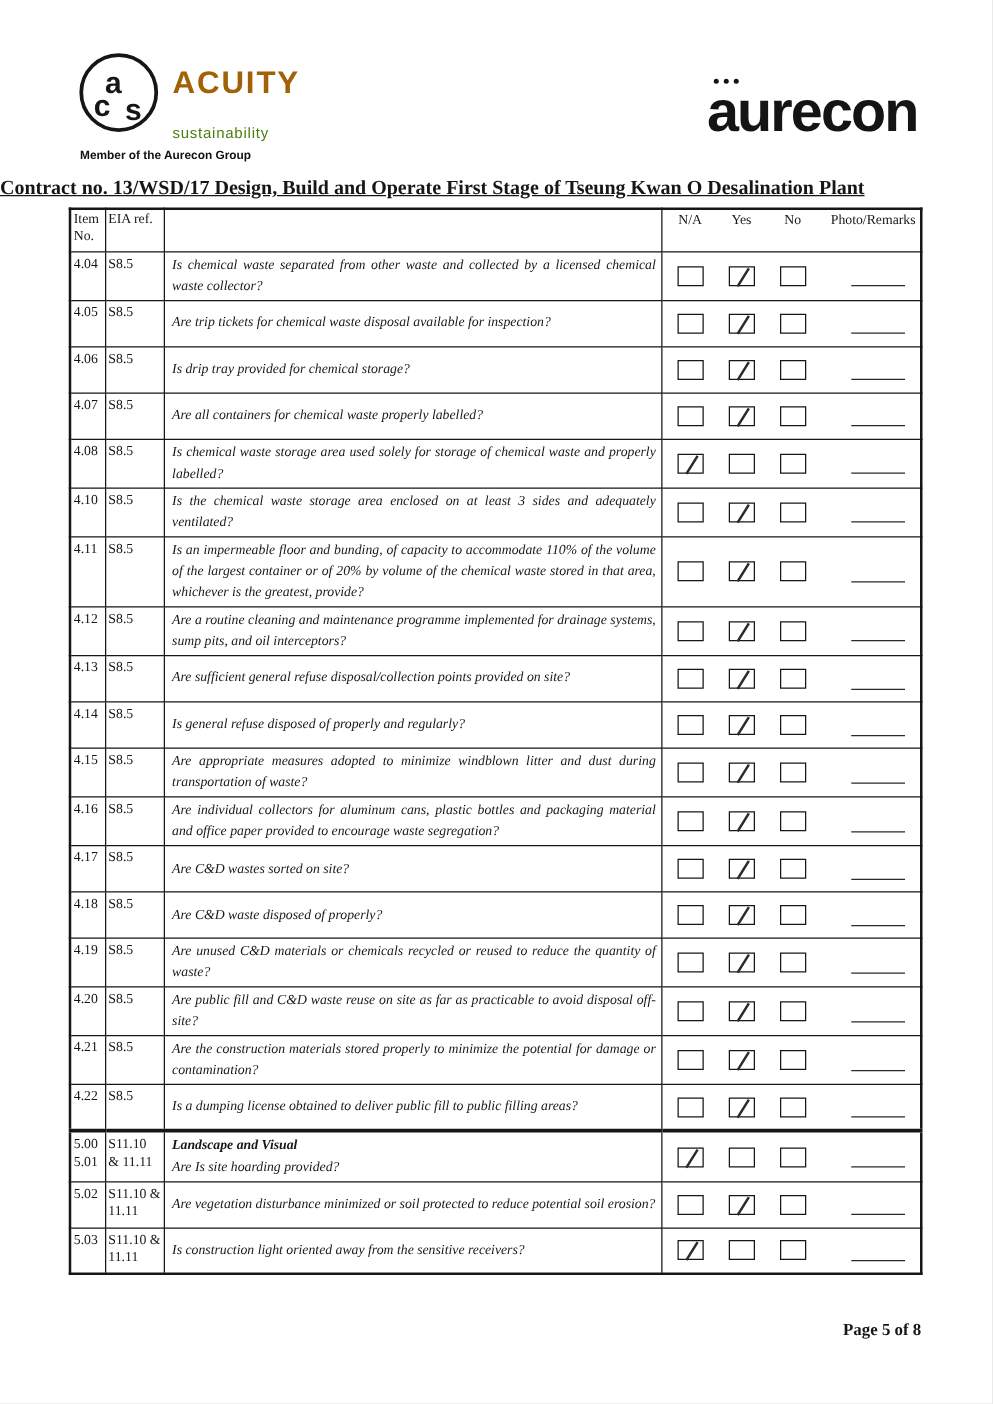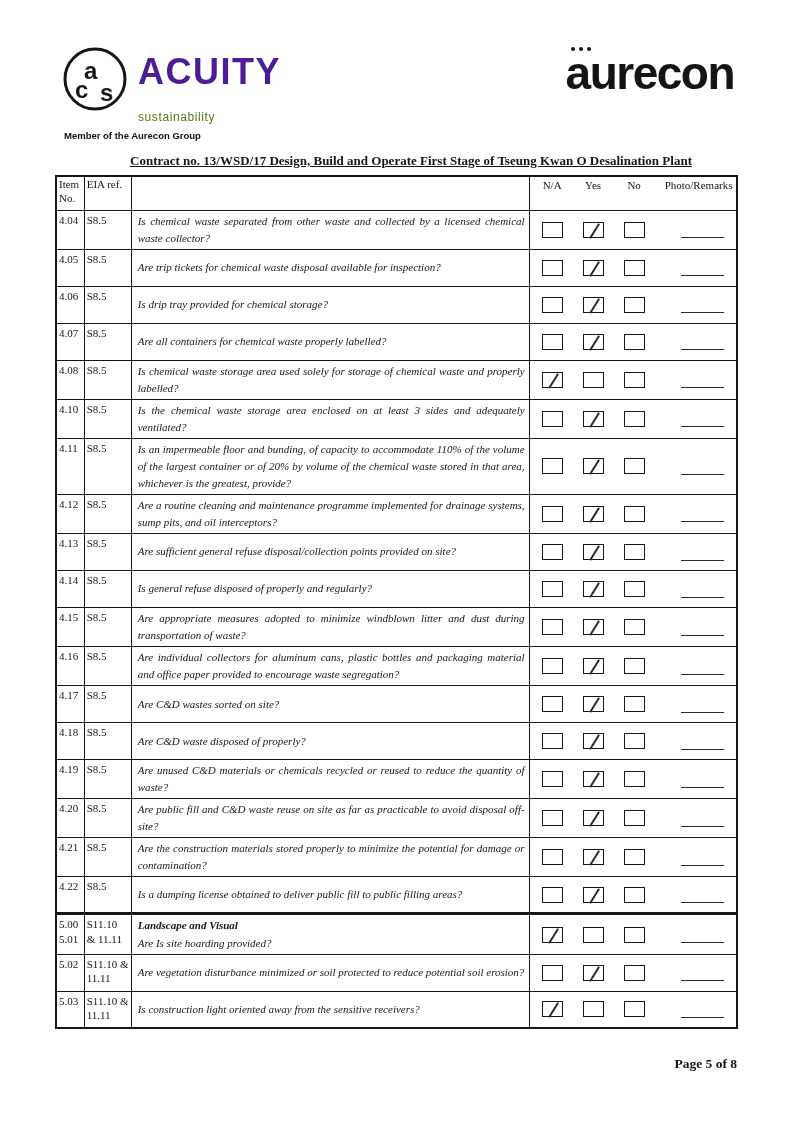"ACUITY" .acuity-name { color: #4c1d95 -> #a16207; font-size: 36px -> 25px }
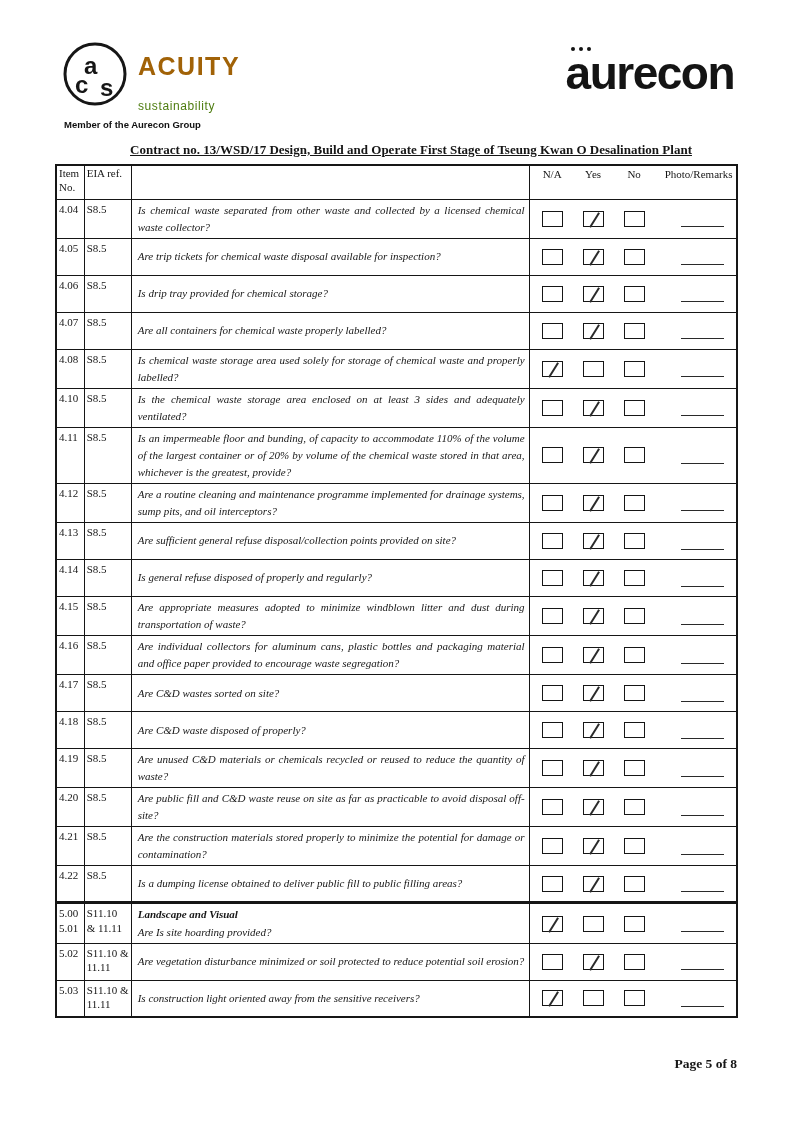"aurecon" .aurecon { margin-top: 16px -> 32px }
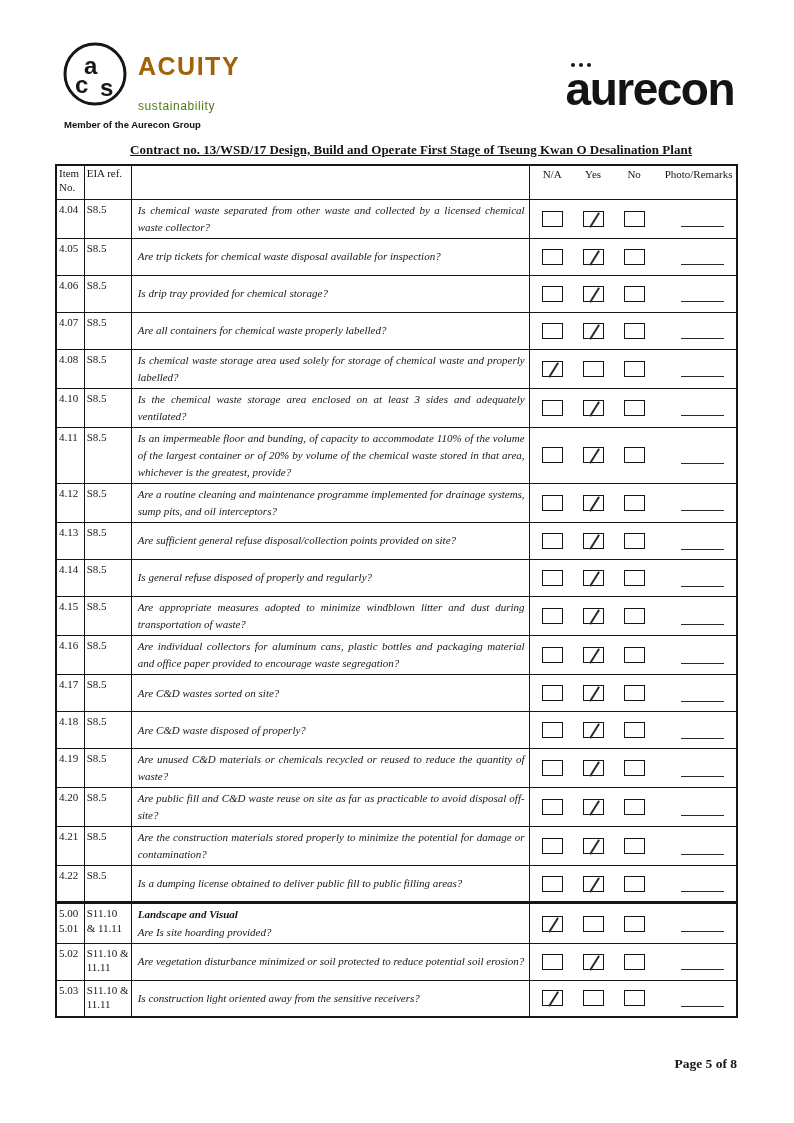"Contract no. 13/WSD/17 Design, Build" .doc-title { font-size: 13px -> 16px; margin-left: 28px -> none; text-align: center -> left }
